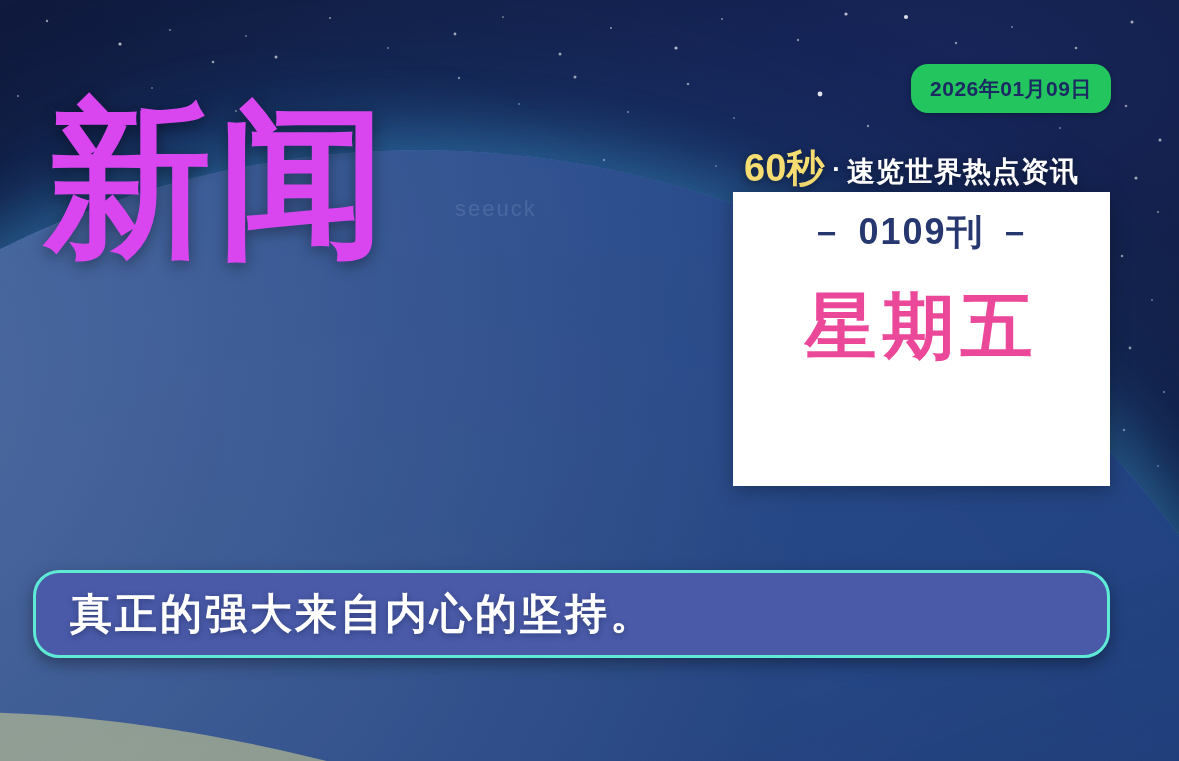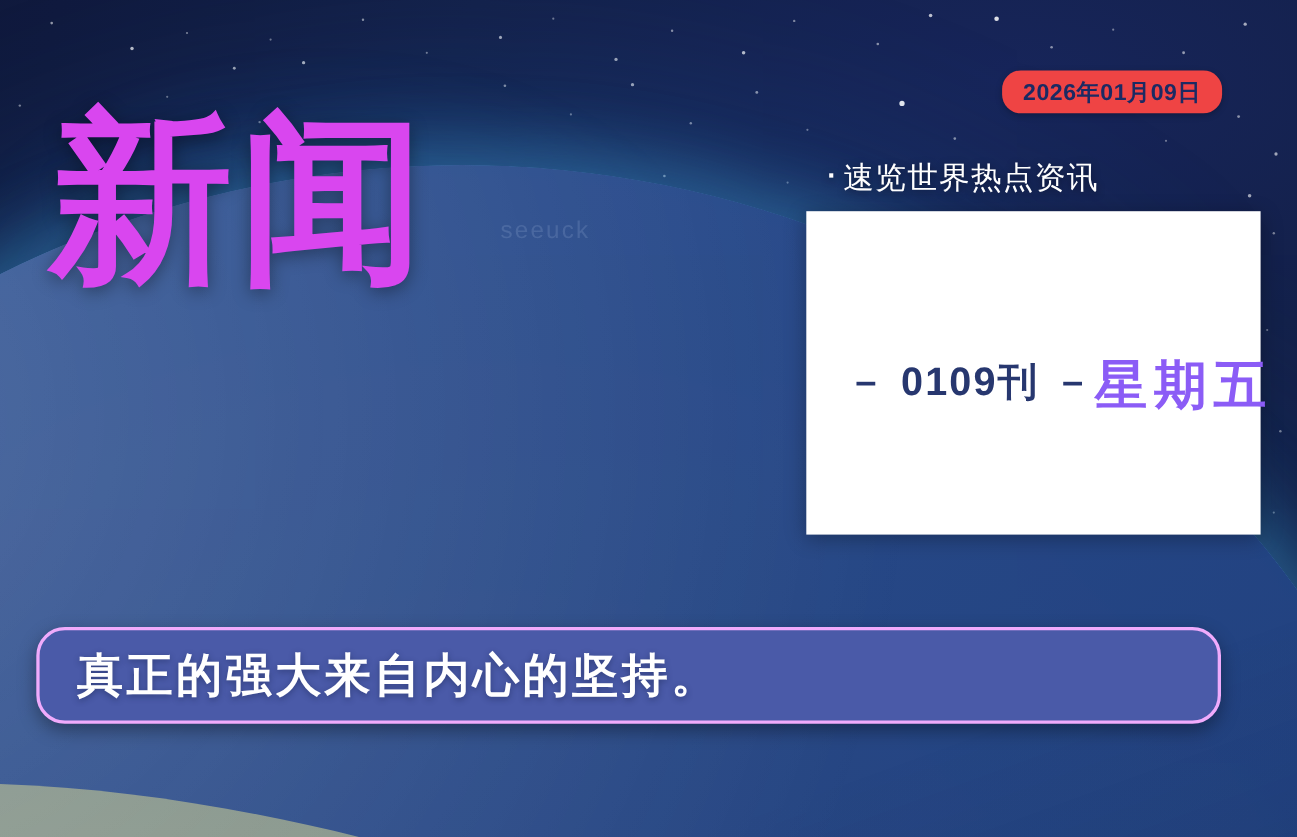"2026年01月09日" .date-badge { background: #ef4444 -> #22c55e; height: 39px -> 49px }
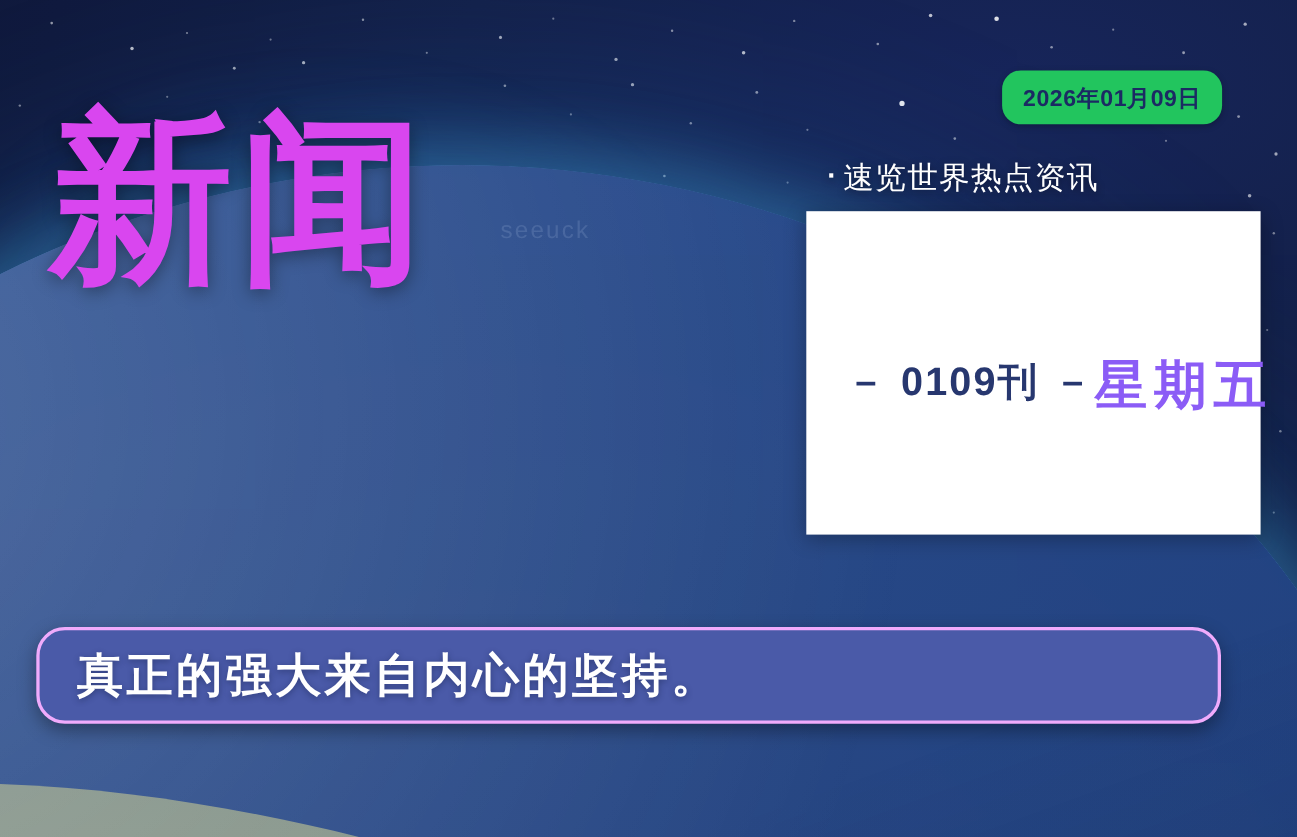"60秒" span.secs { html: none -> <span>60秒</span> }
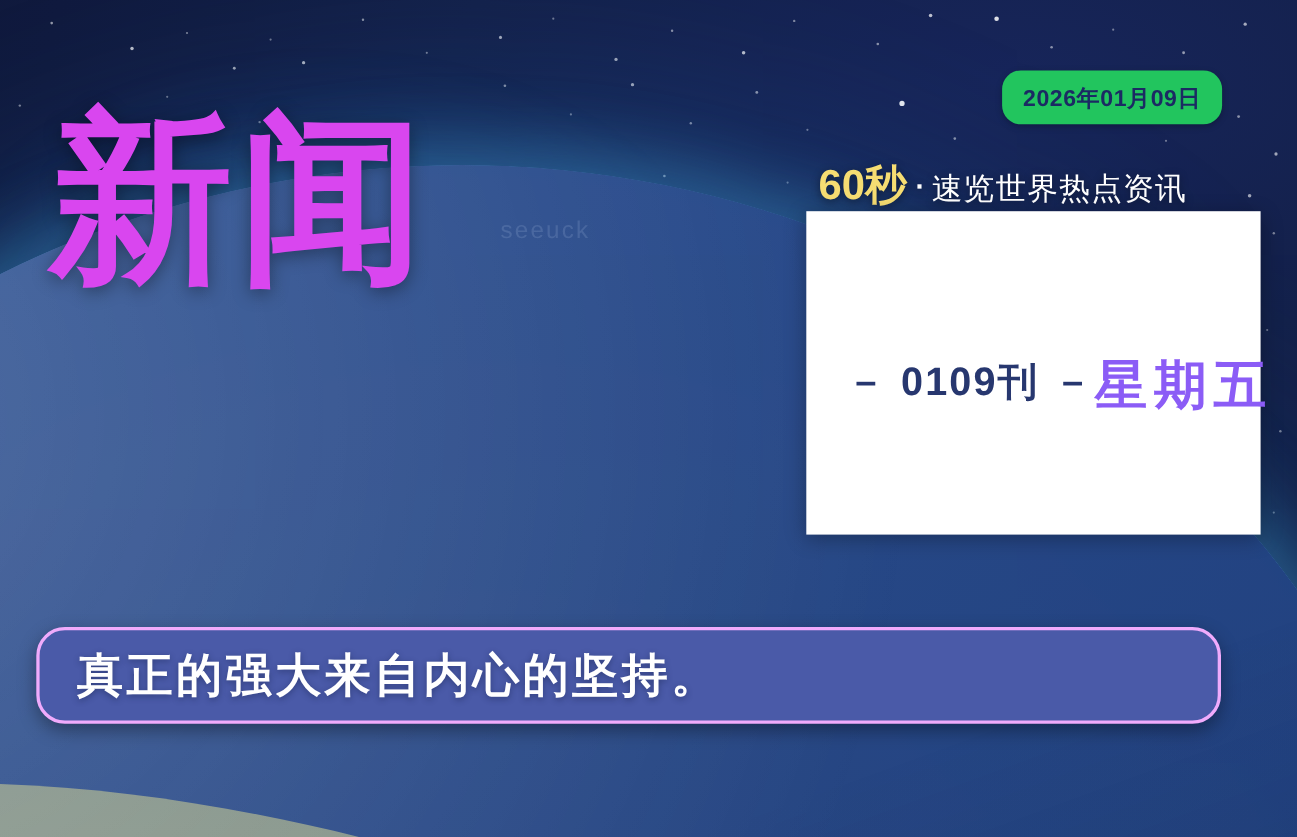"速览世界热点资讯" .tagline .rest { font-weight: 400 -> 700 }
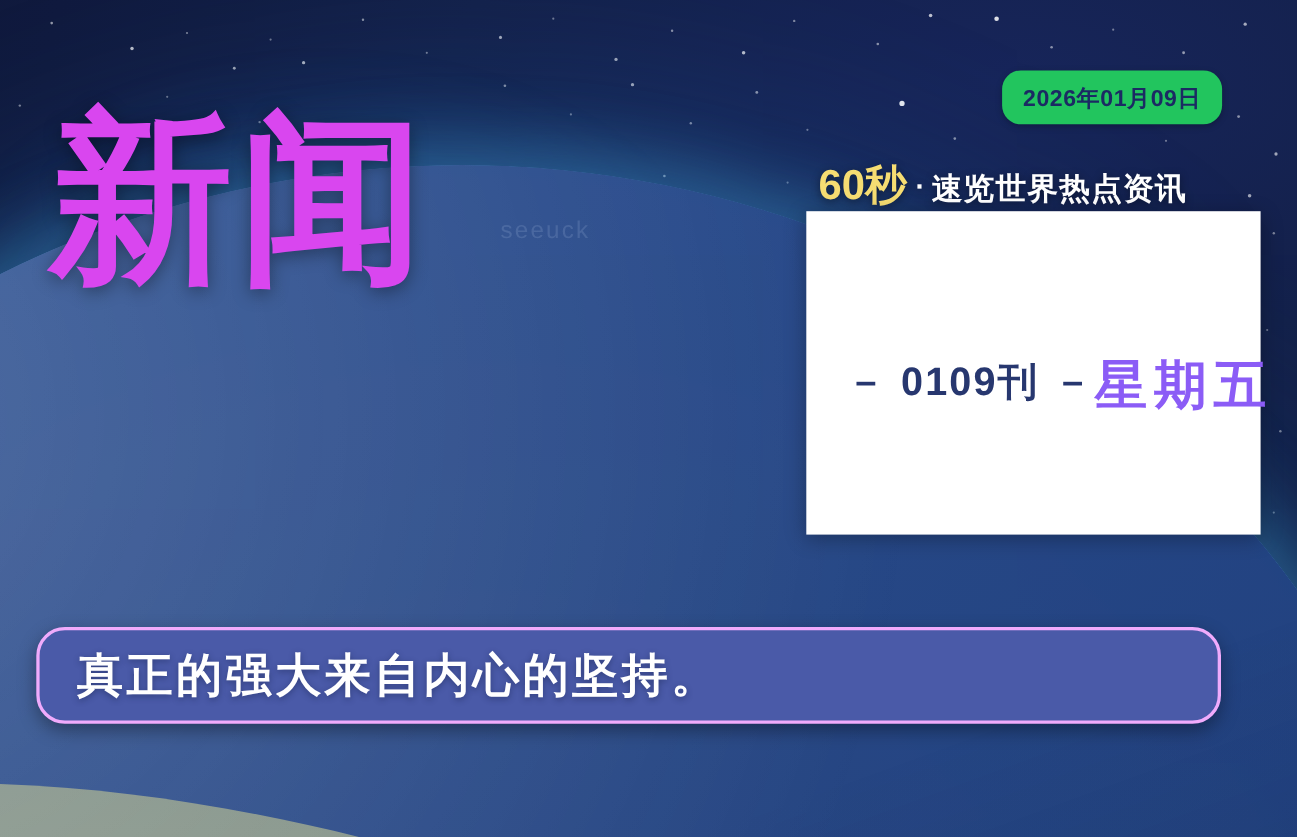"－ 0109刊 －" .info-card { flex-direction: row -> column; padding-left: 36px -> none }
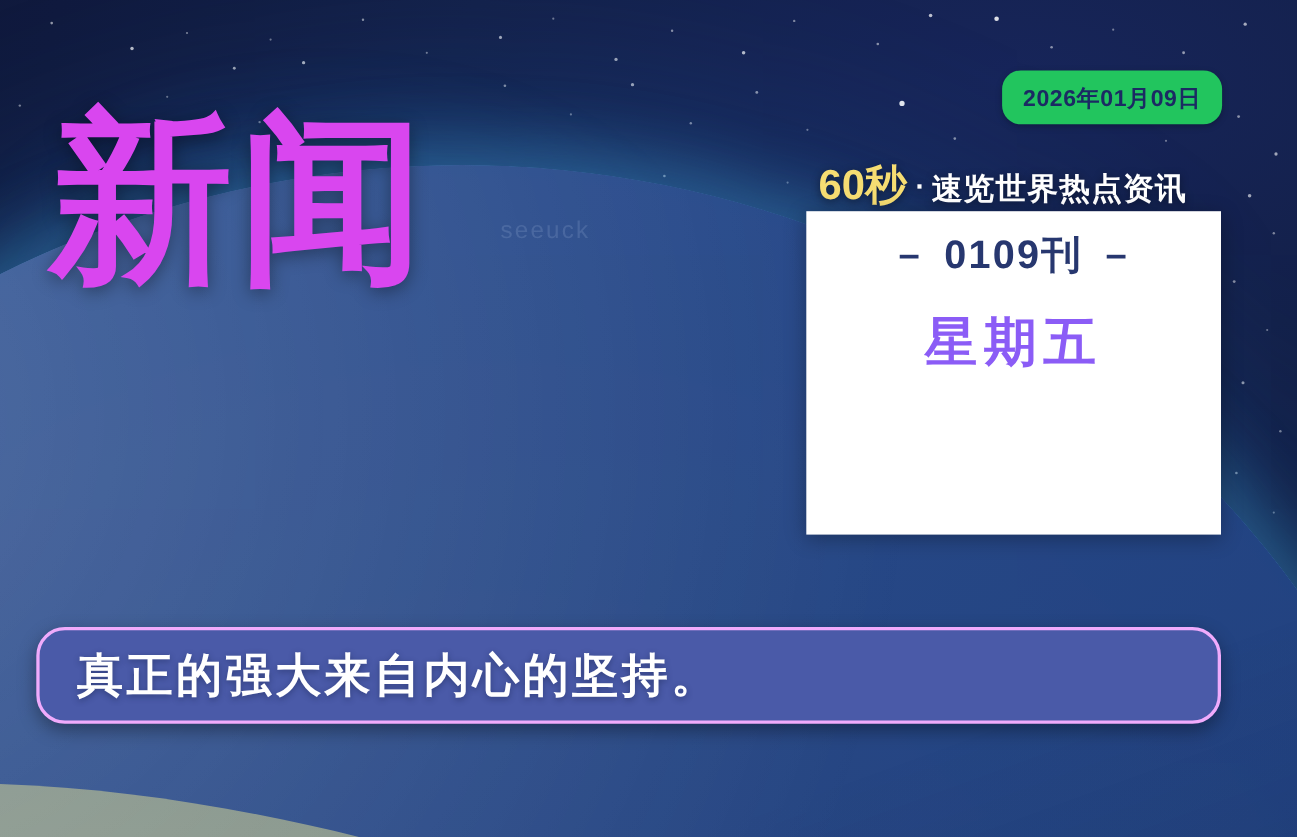"星期五" .weekday { color: #8b5cf6 -> #ec4899; font-size: 48px -> 72px }
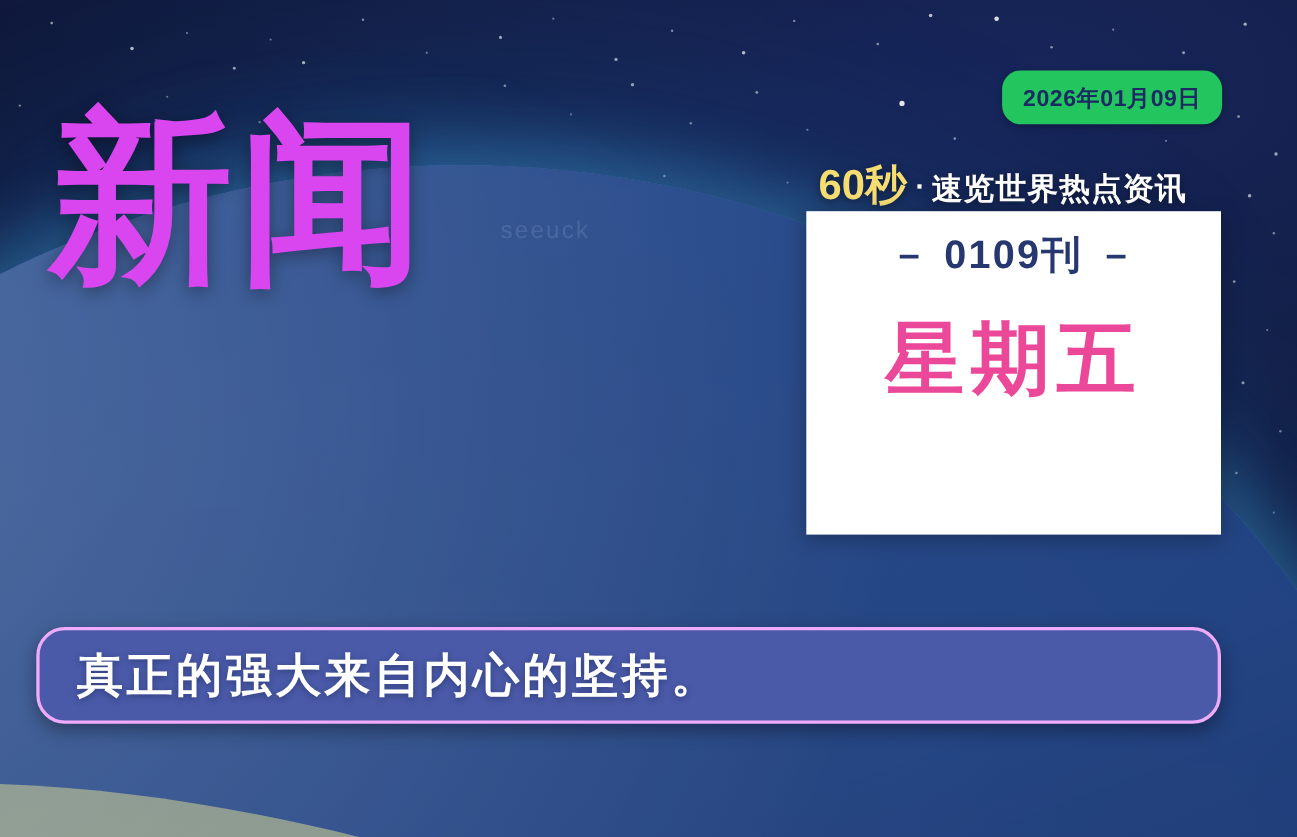"真正的强大来自内心的坚持。" .quote-banner { border: 3px solid #f0abfc -> 3px solid #5eead4 }
